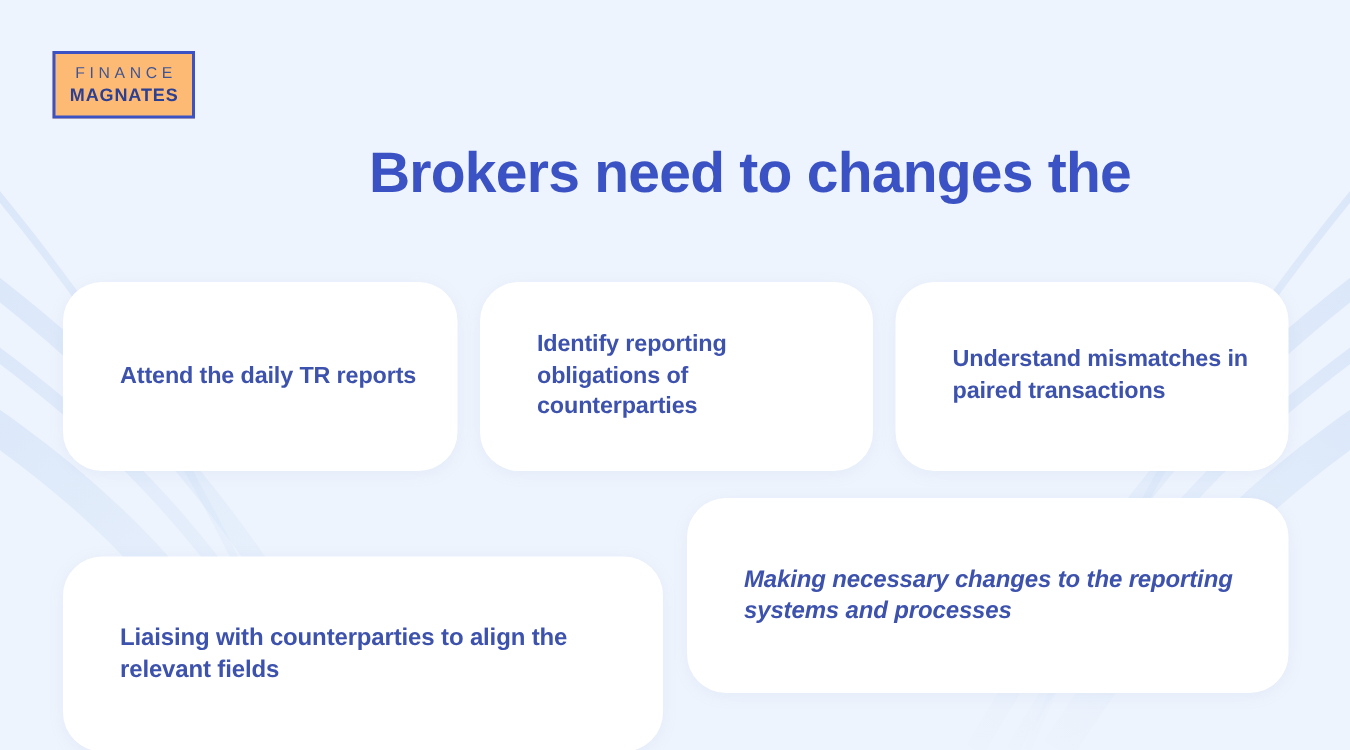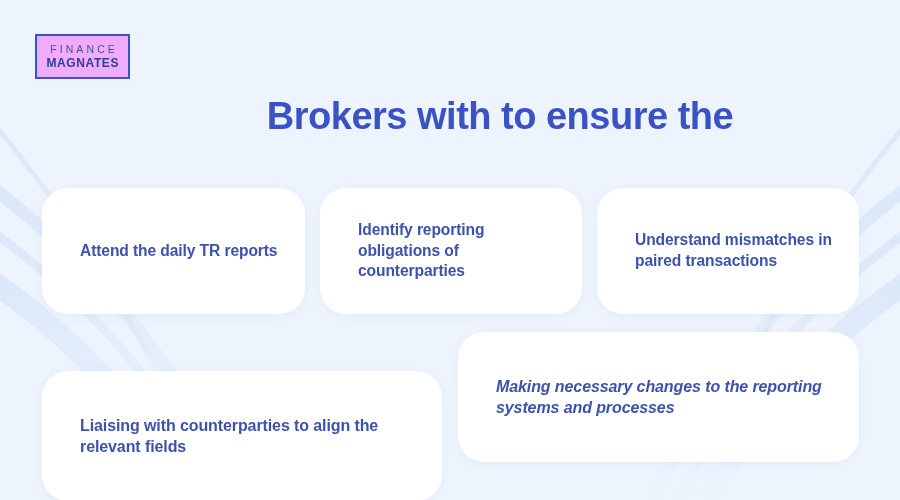"FINANCE" #logo { background: #f0abfc -> #fdba74 }
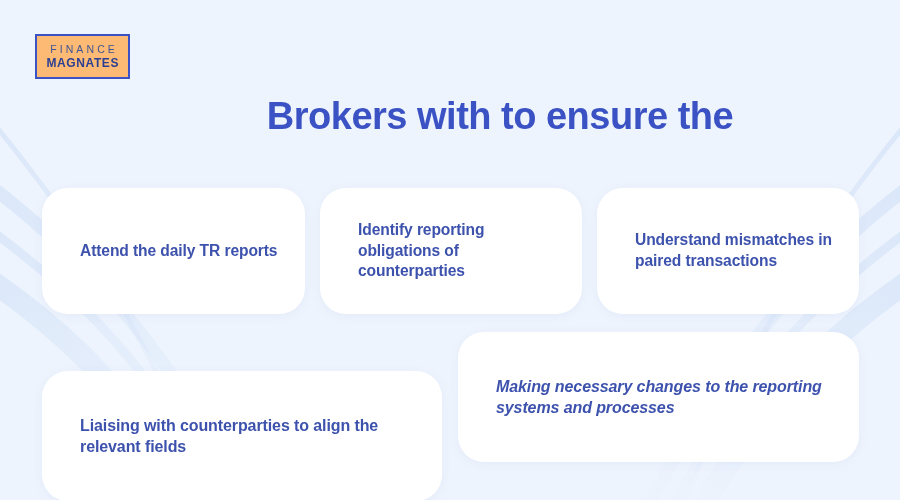"Brokers with to ensure the" span.hl-line { text: with to ensure -> need to changes }
